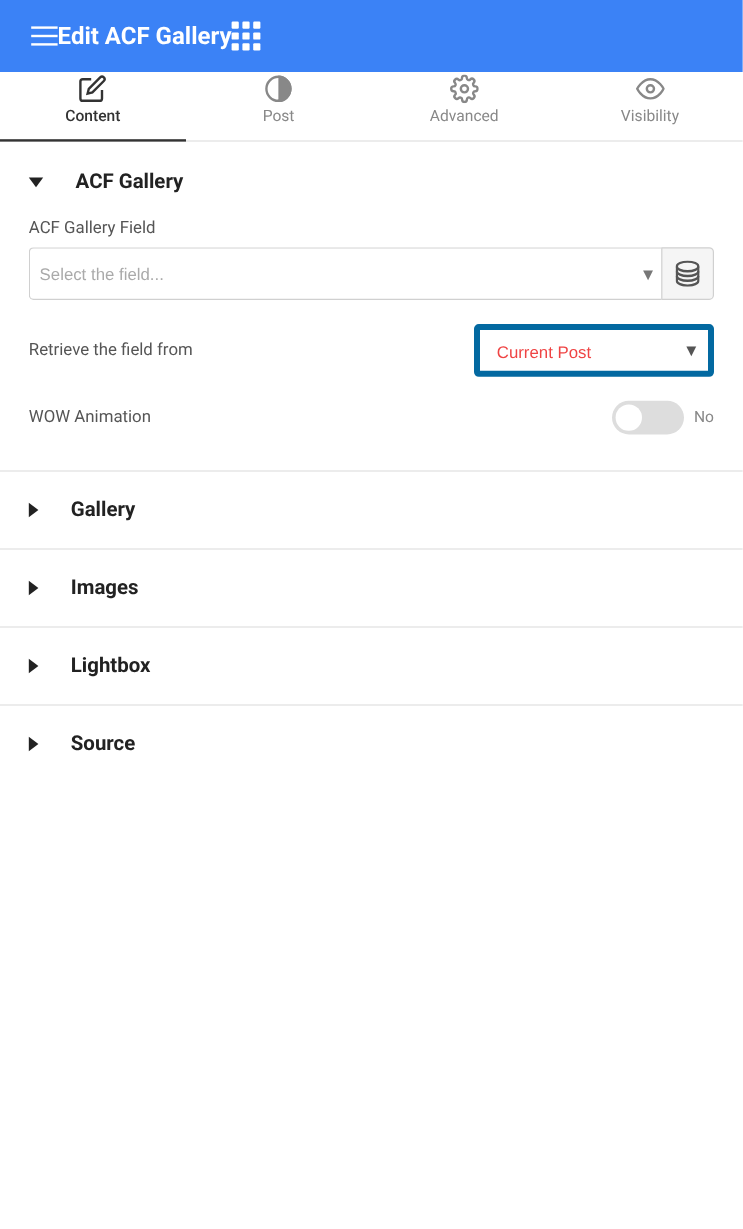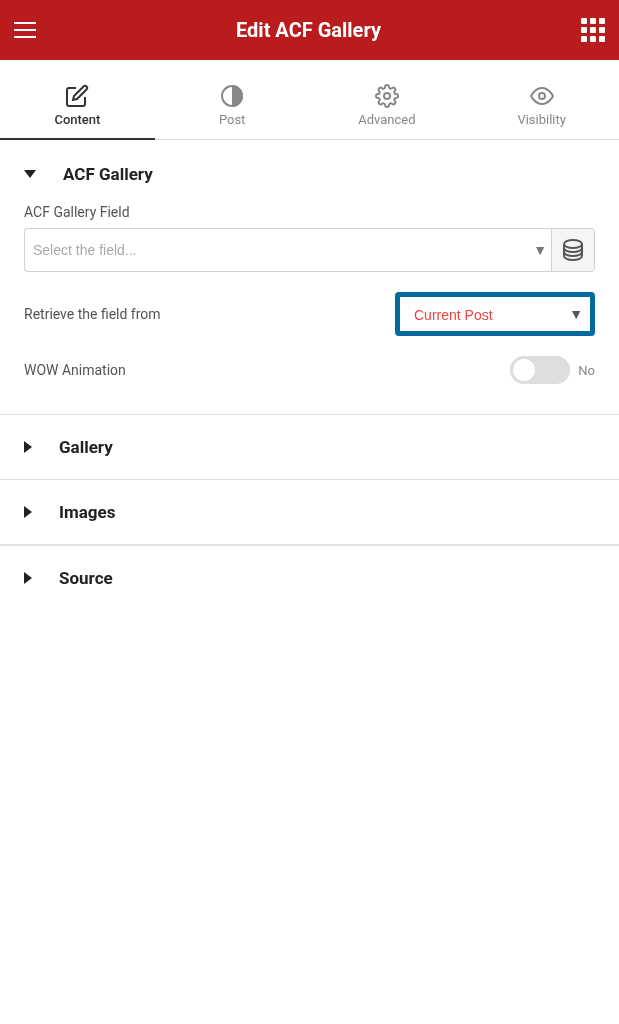"Edit ACF Gallery" .header { background: #b91c1c -> #3b82f6; justify-content: space-between -> none; padding: 0 14px -> 0 26px }
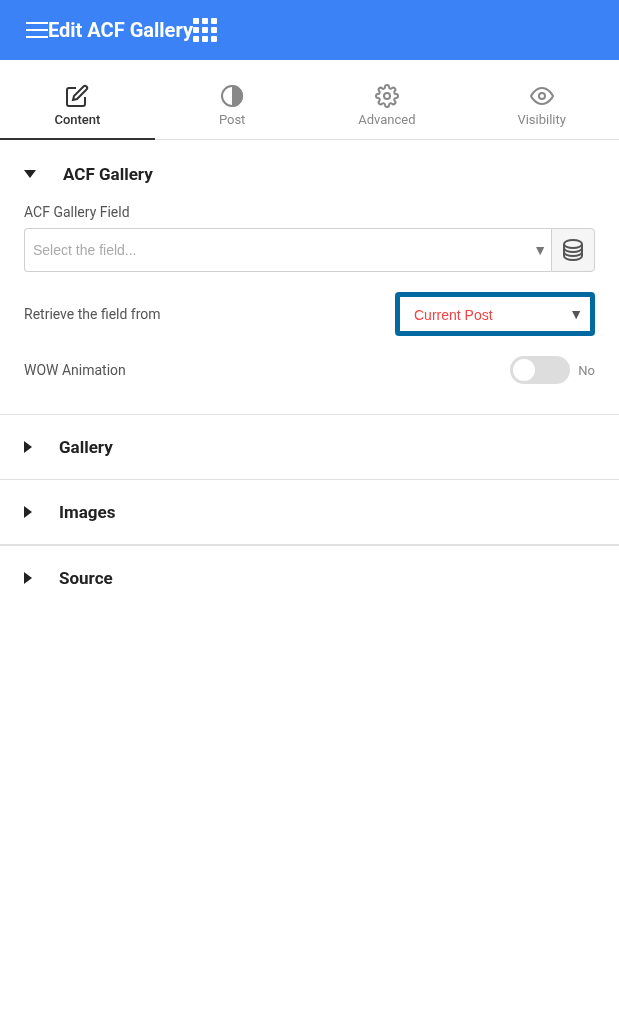"Content" .tab { padding: 24px 8px 12px -> 2px 8px 12px }
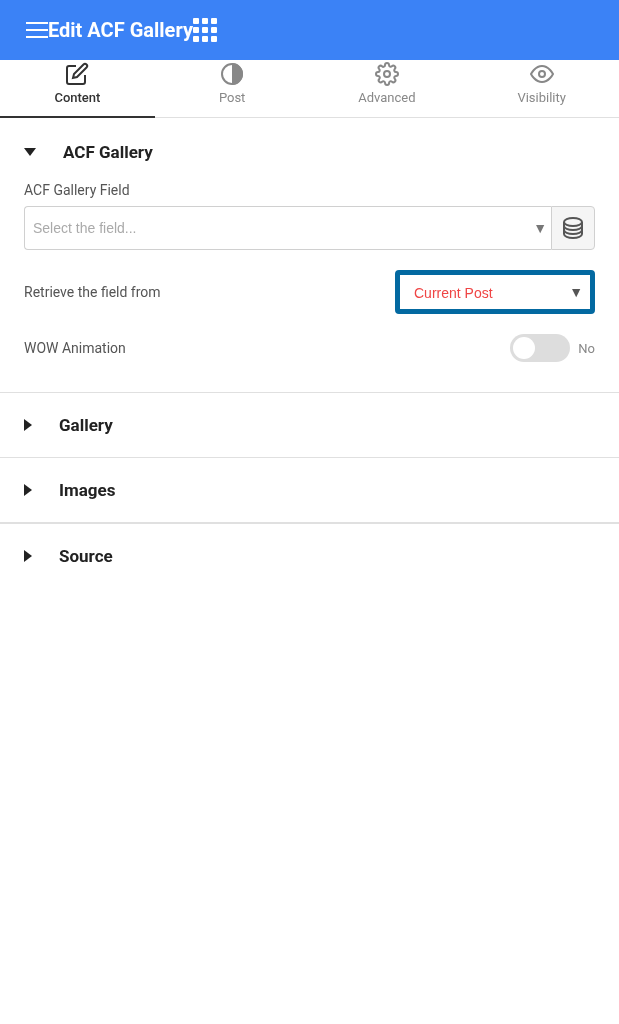"Lightbox" div.collapsed-section { html: none -> <div> <div> <div></div> <span>Lightbox</span> </div> </div> }
